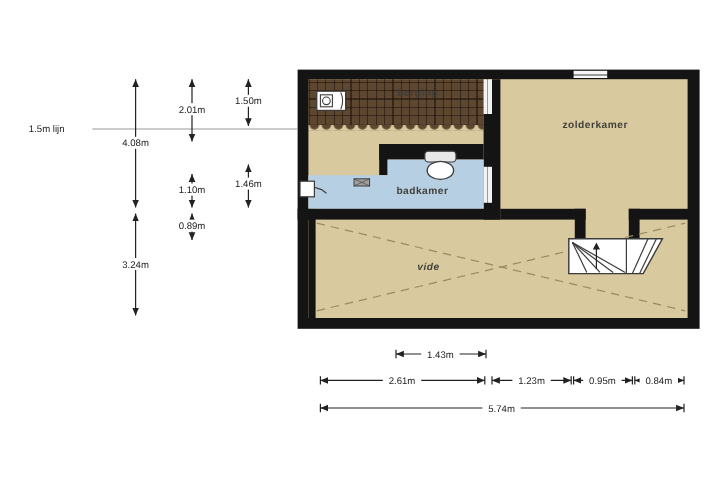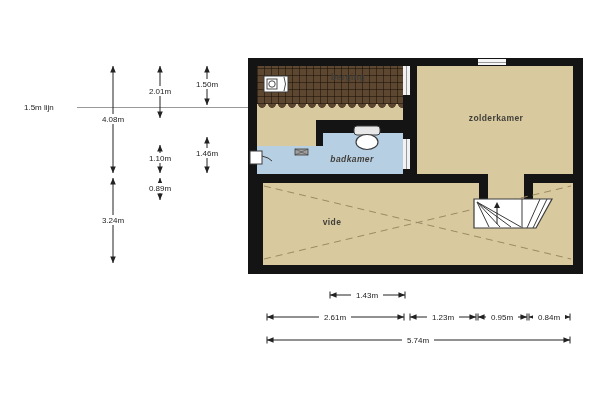"zolderkamer" div.room-label { top: 118px -> 104px }
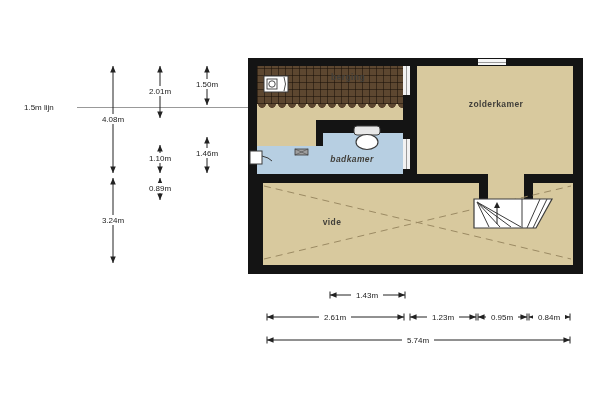"badkamer" div.room-label { font-style: italic -> none }
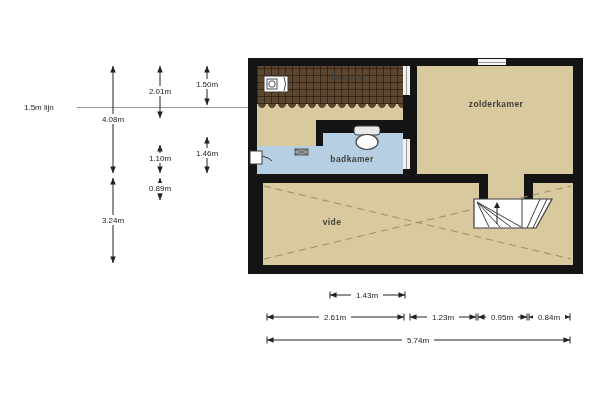"vide" div.room-label { font-style: none -> italic; left: 332px -> 357px }
